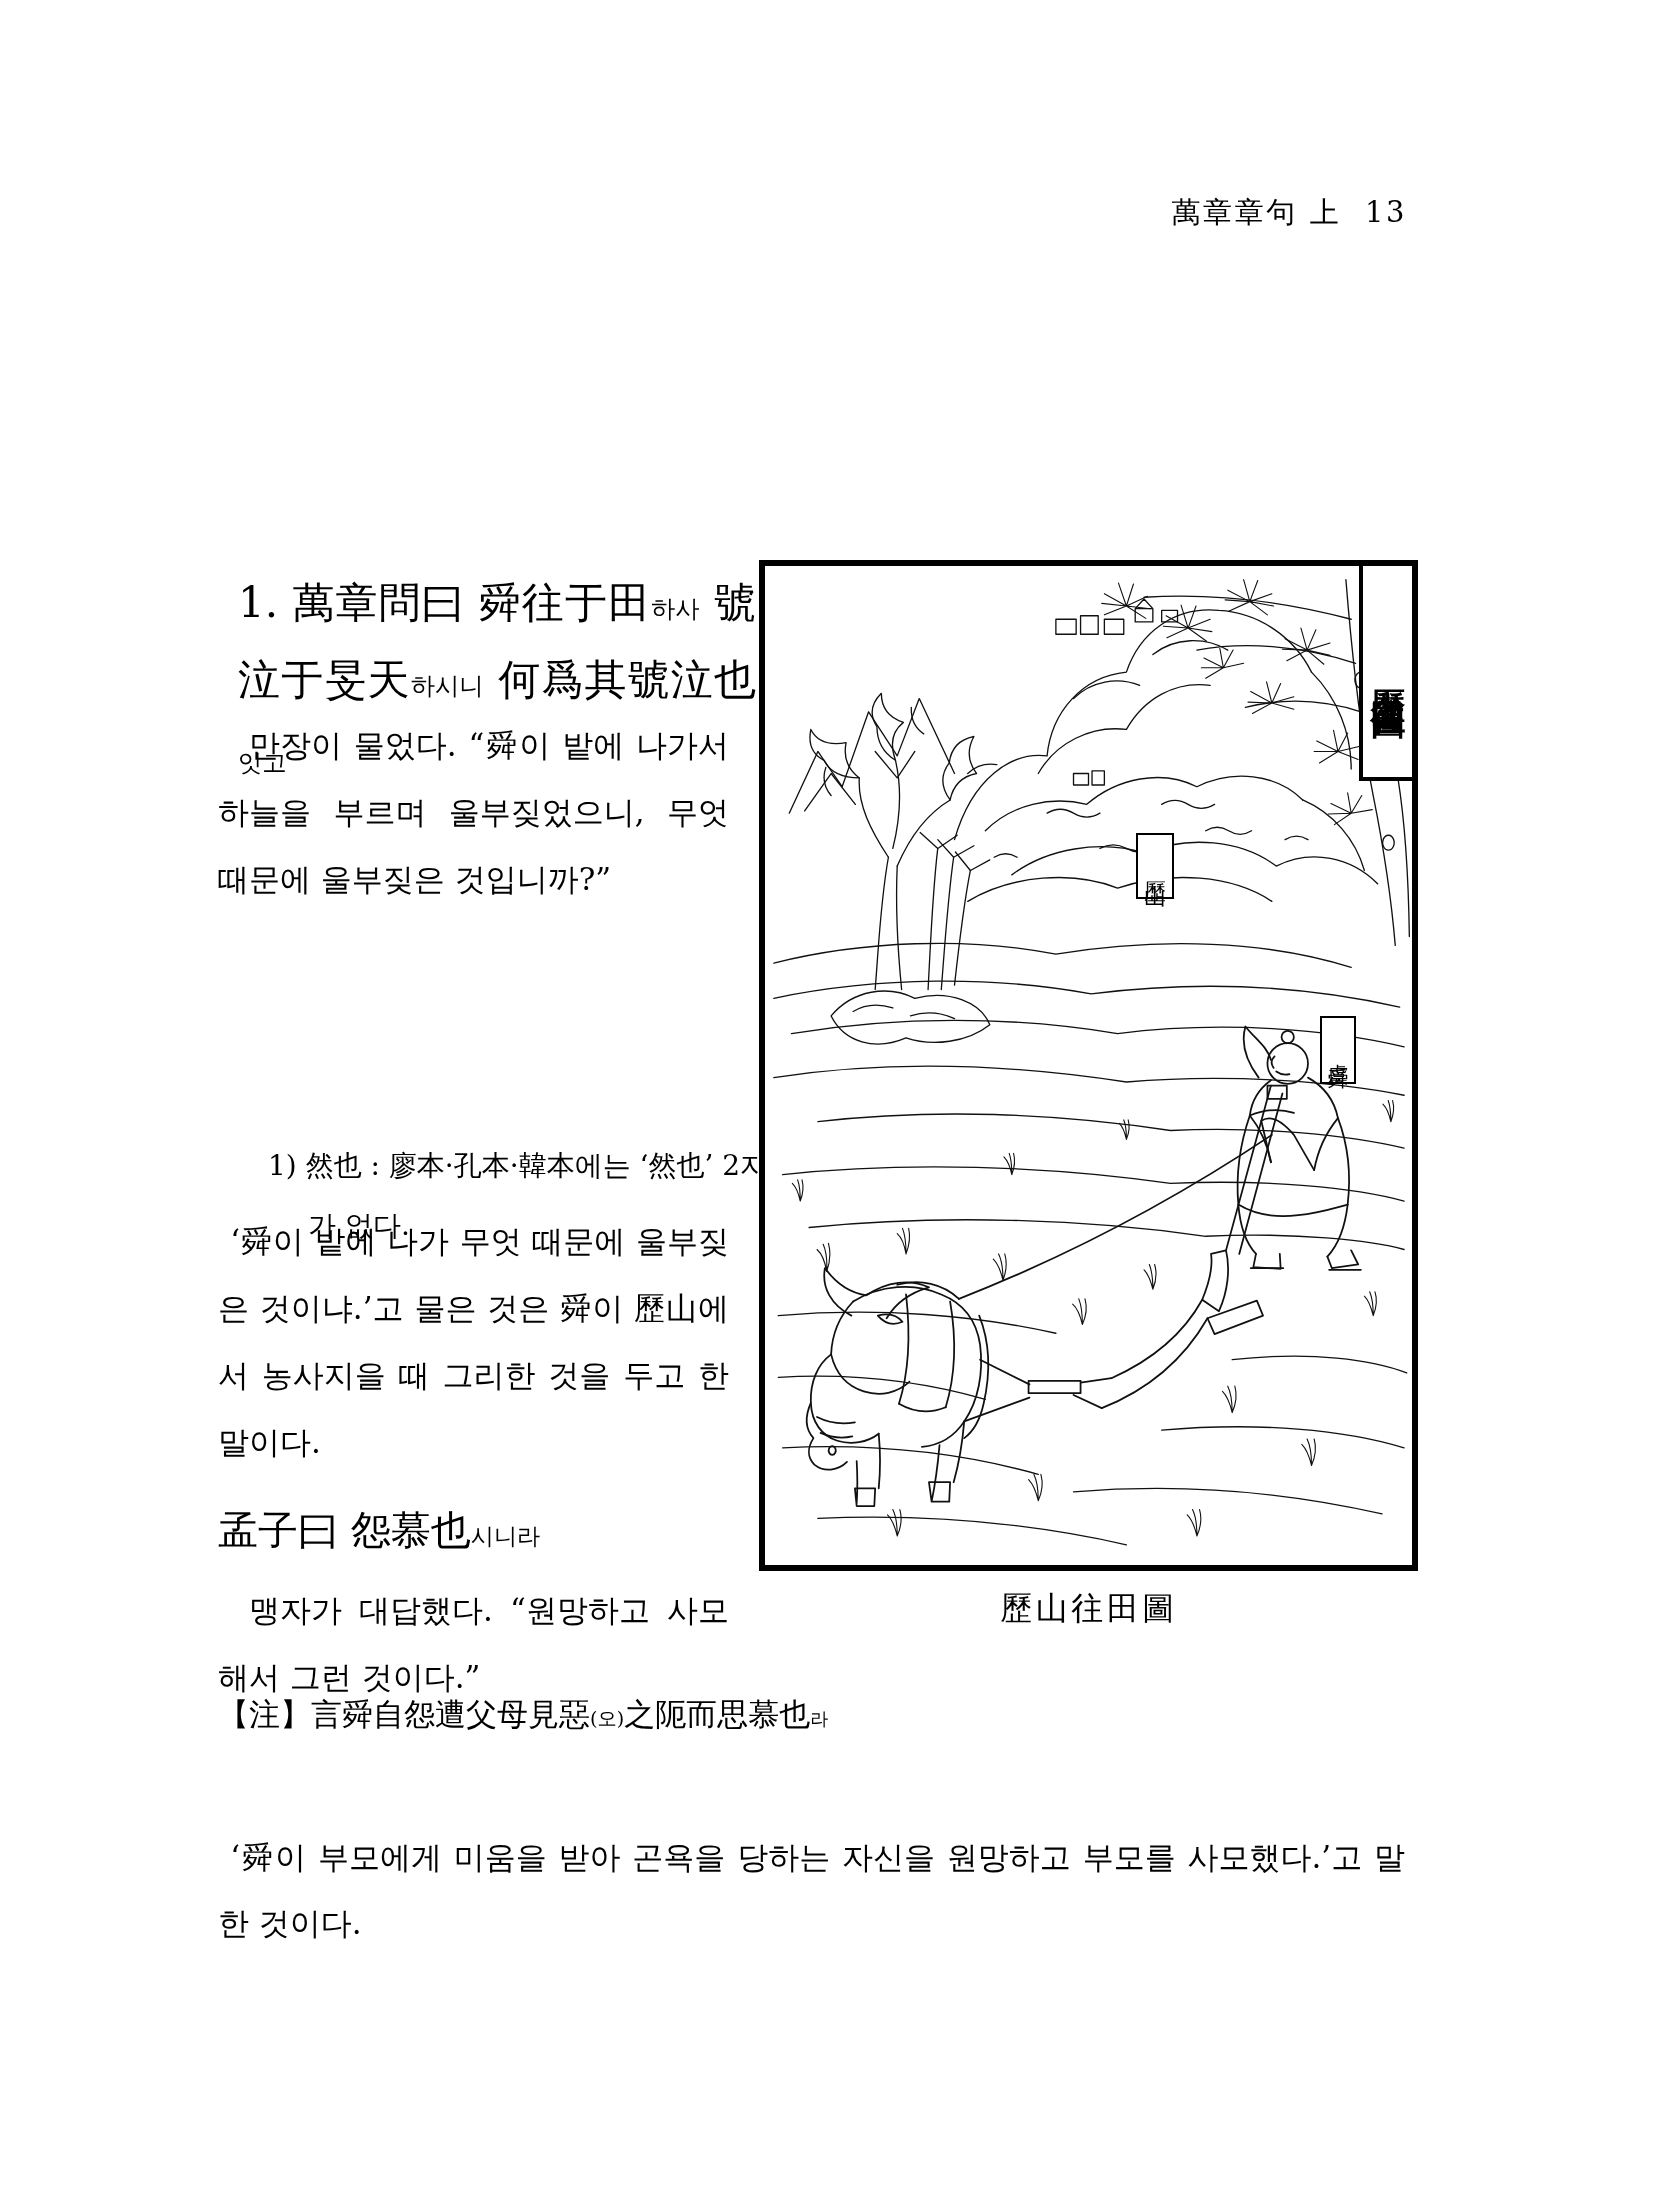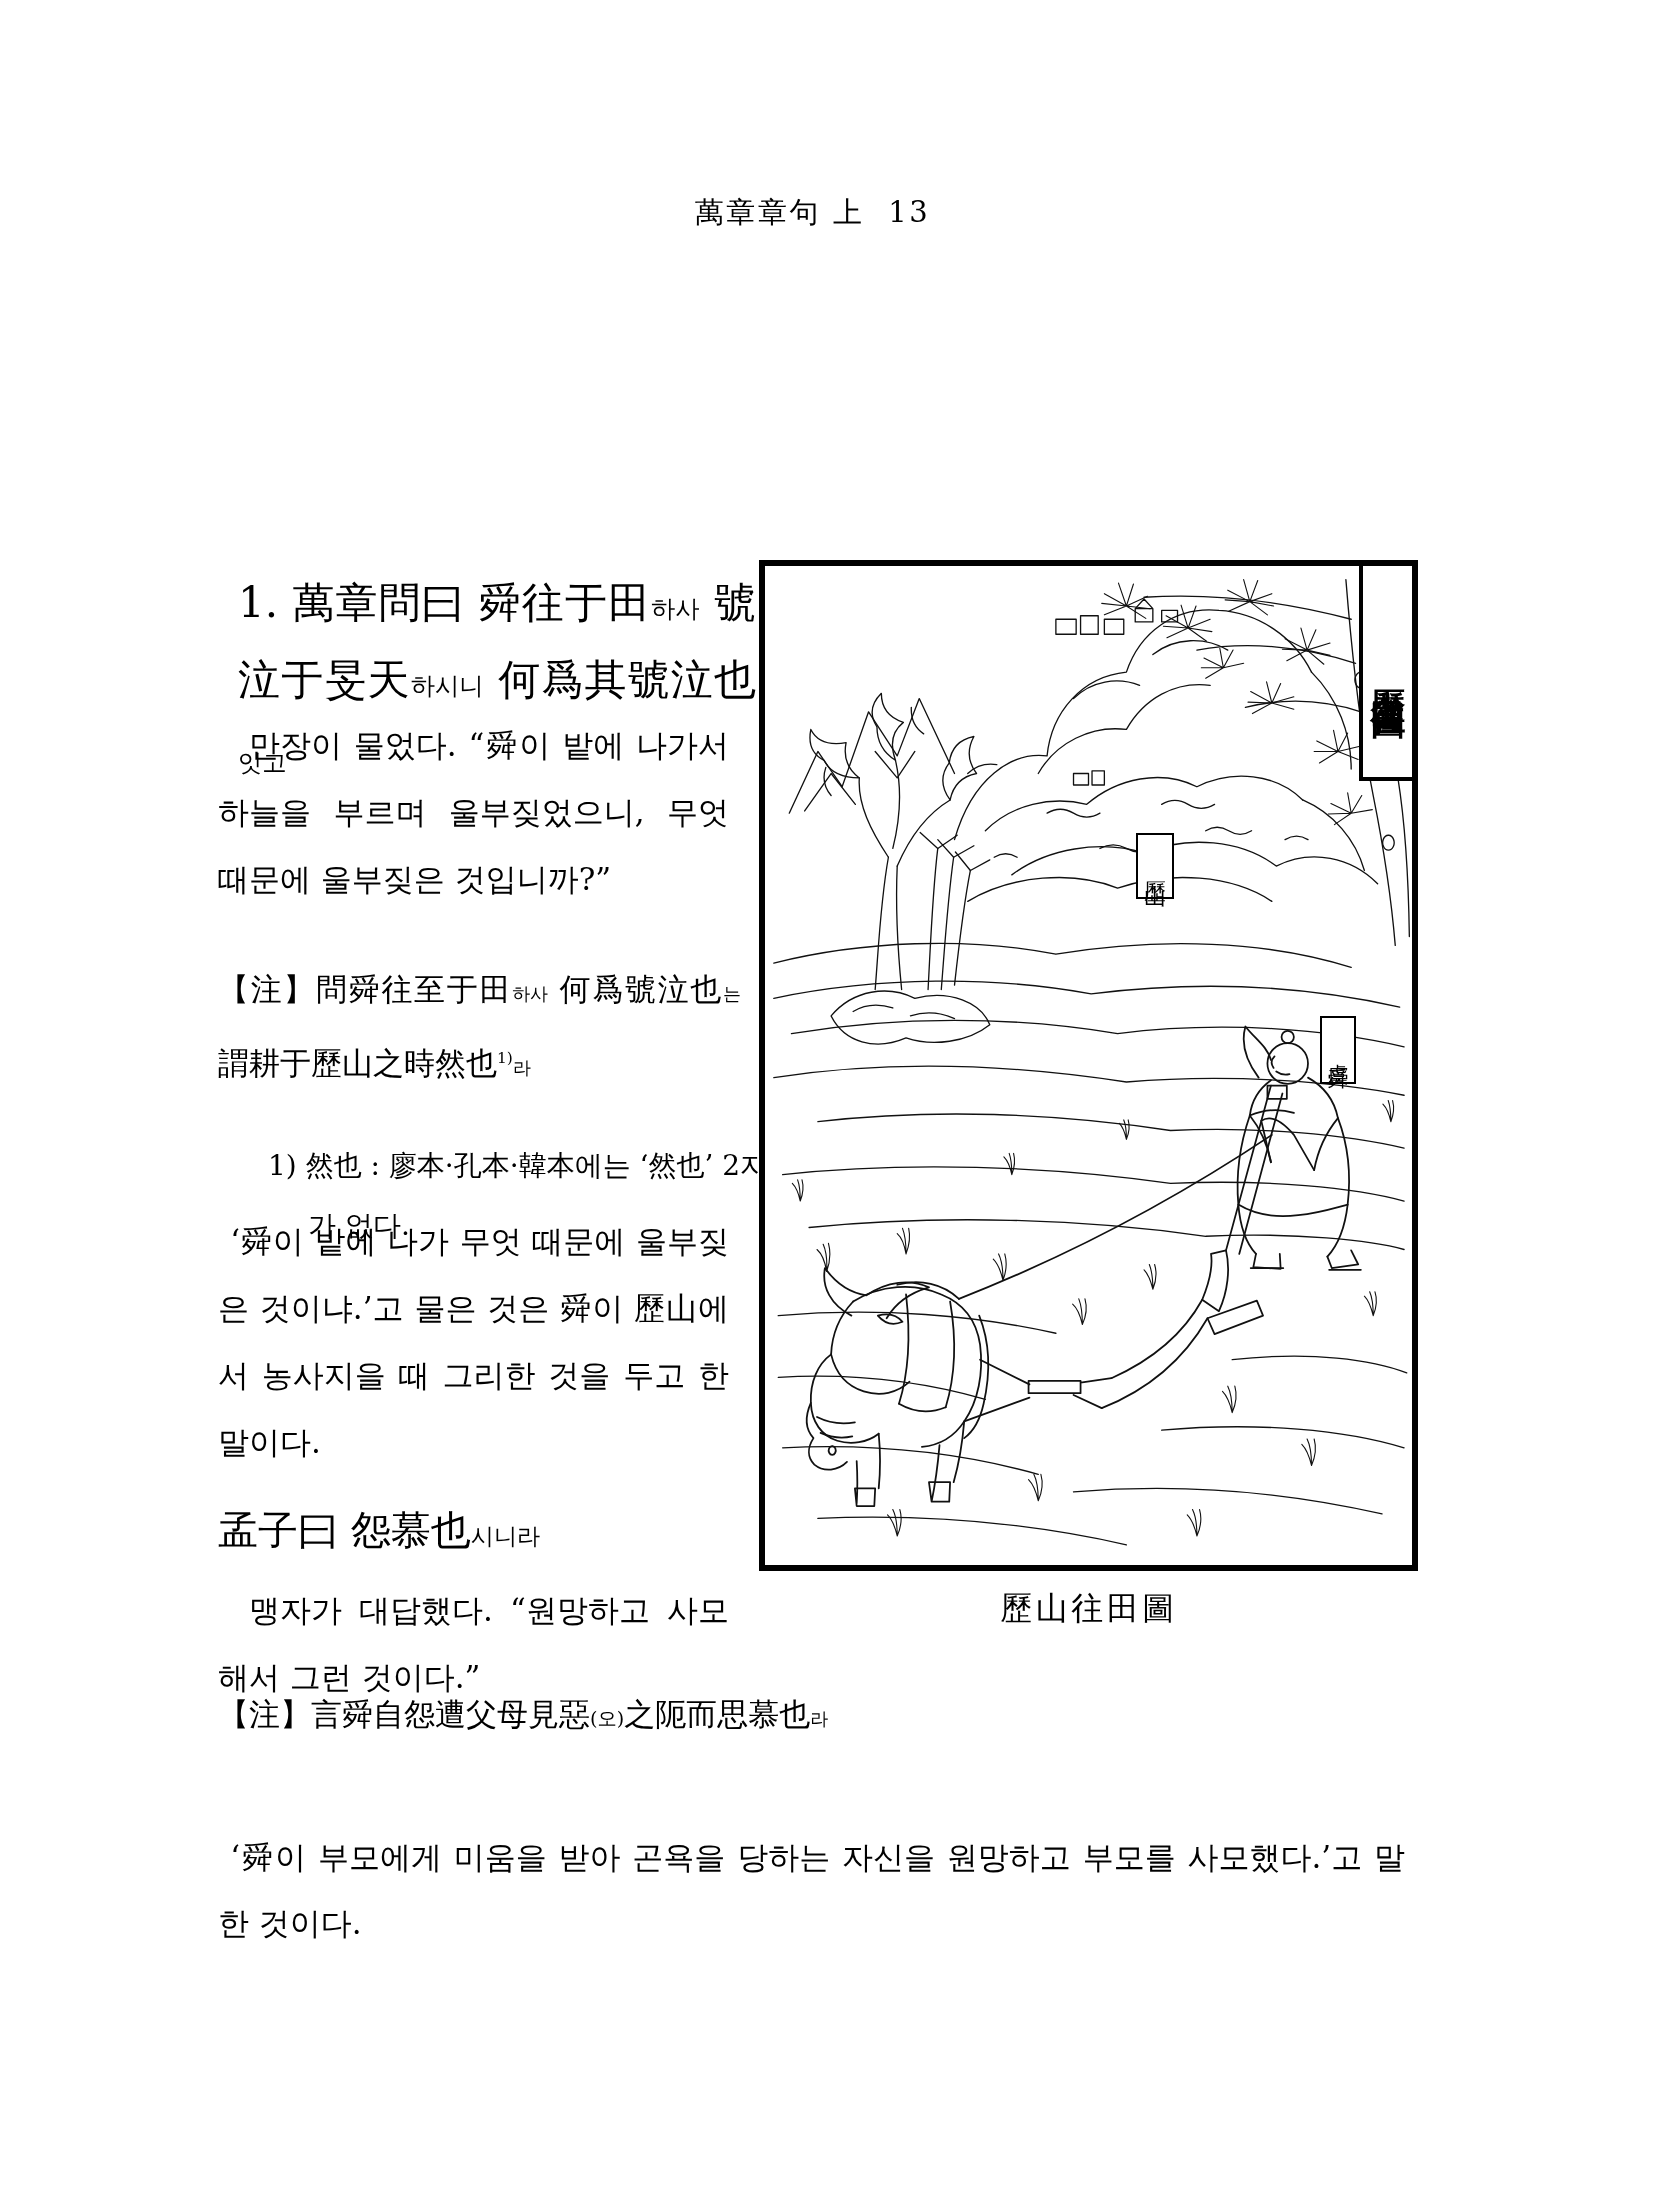"萬章章句 上 13" .running-head { text-align: center -> right }
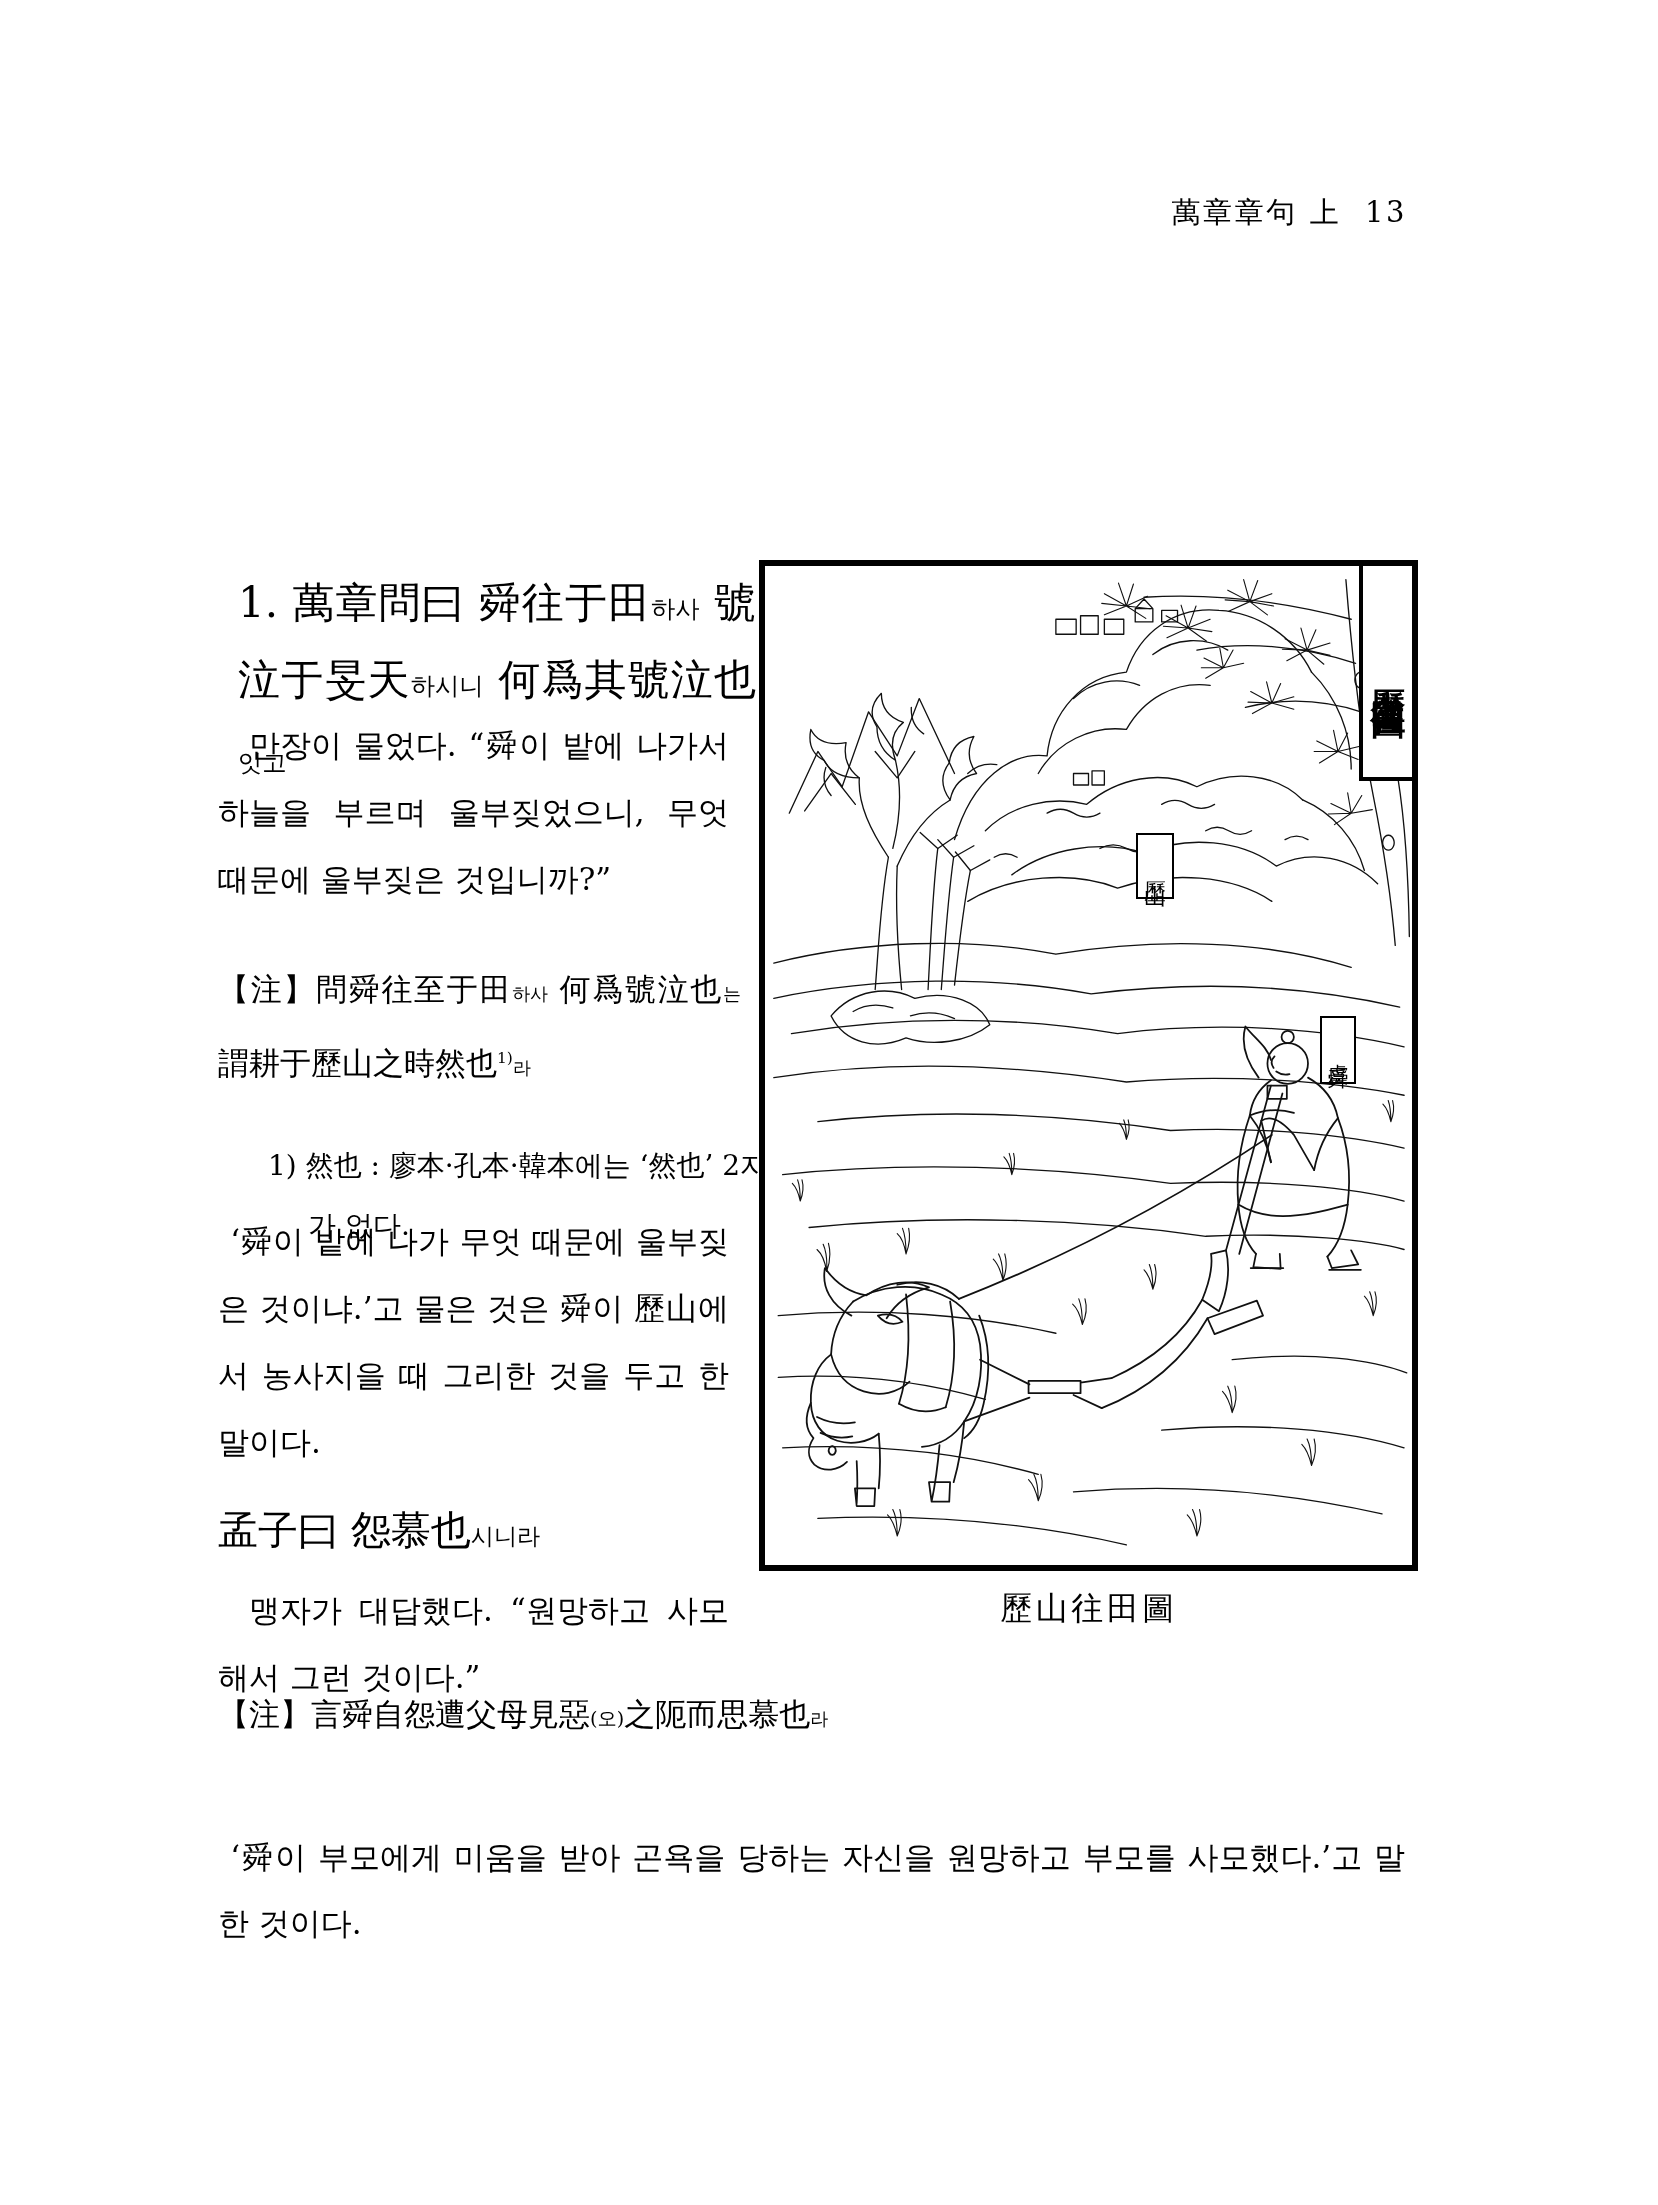"【注】問舜往至于田하사 何爲號泣也는 謂耕于歷山之時然也1)라" div.abs { html: <div><span>【注】</span><span>問舜往至于田</span><span>하사</span><span> 何爲號泣也</span><span>는</span><span> 謂耕于歷山之時然也</span><span>1)</span><span>라</span></div> -> none }
